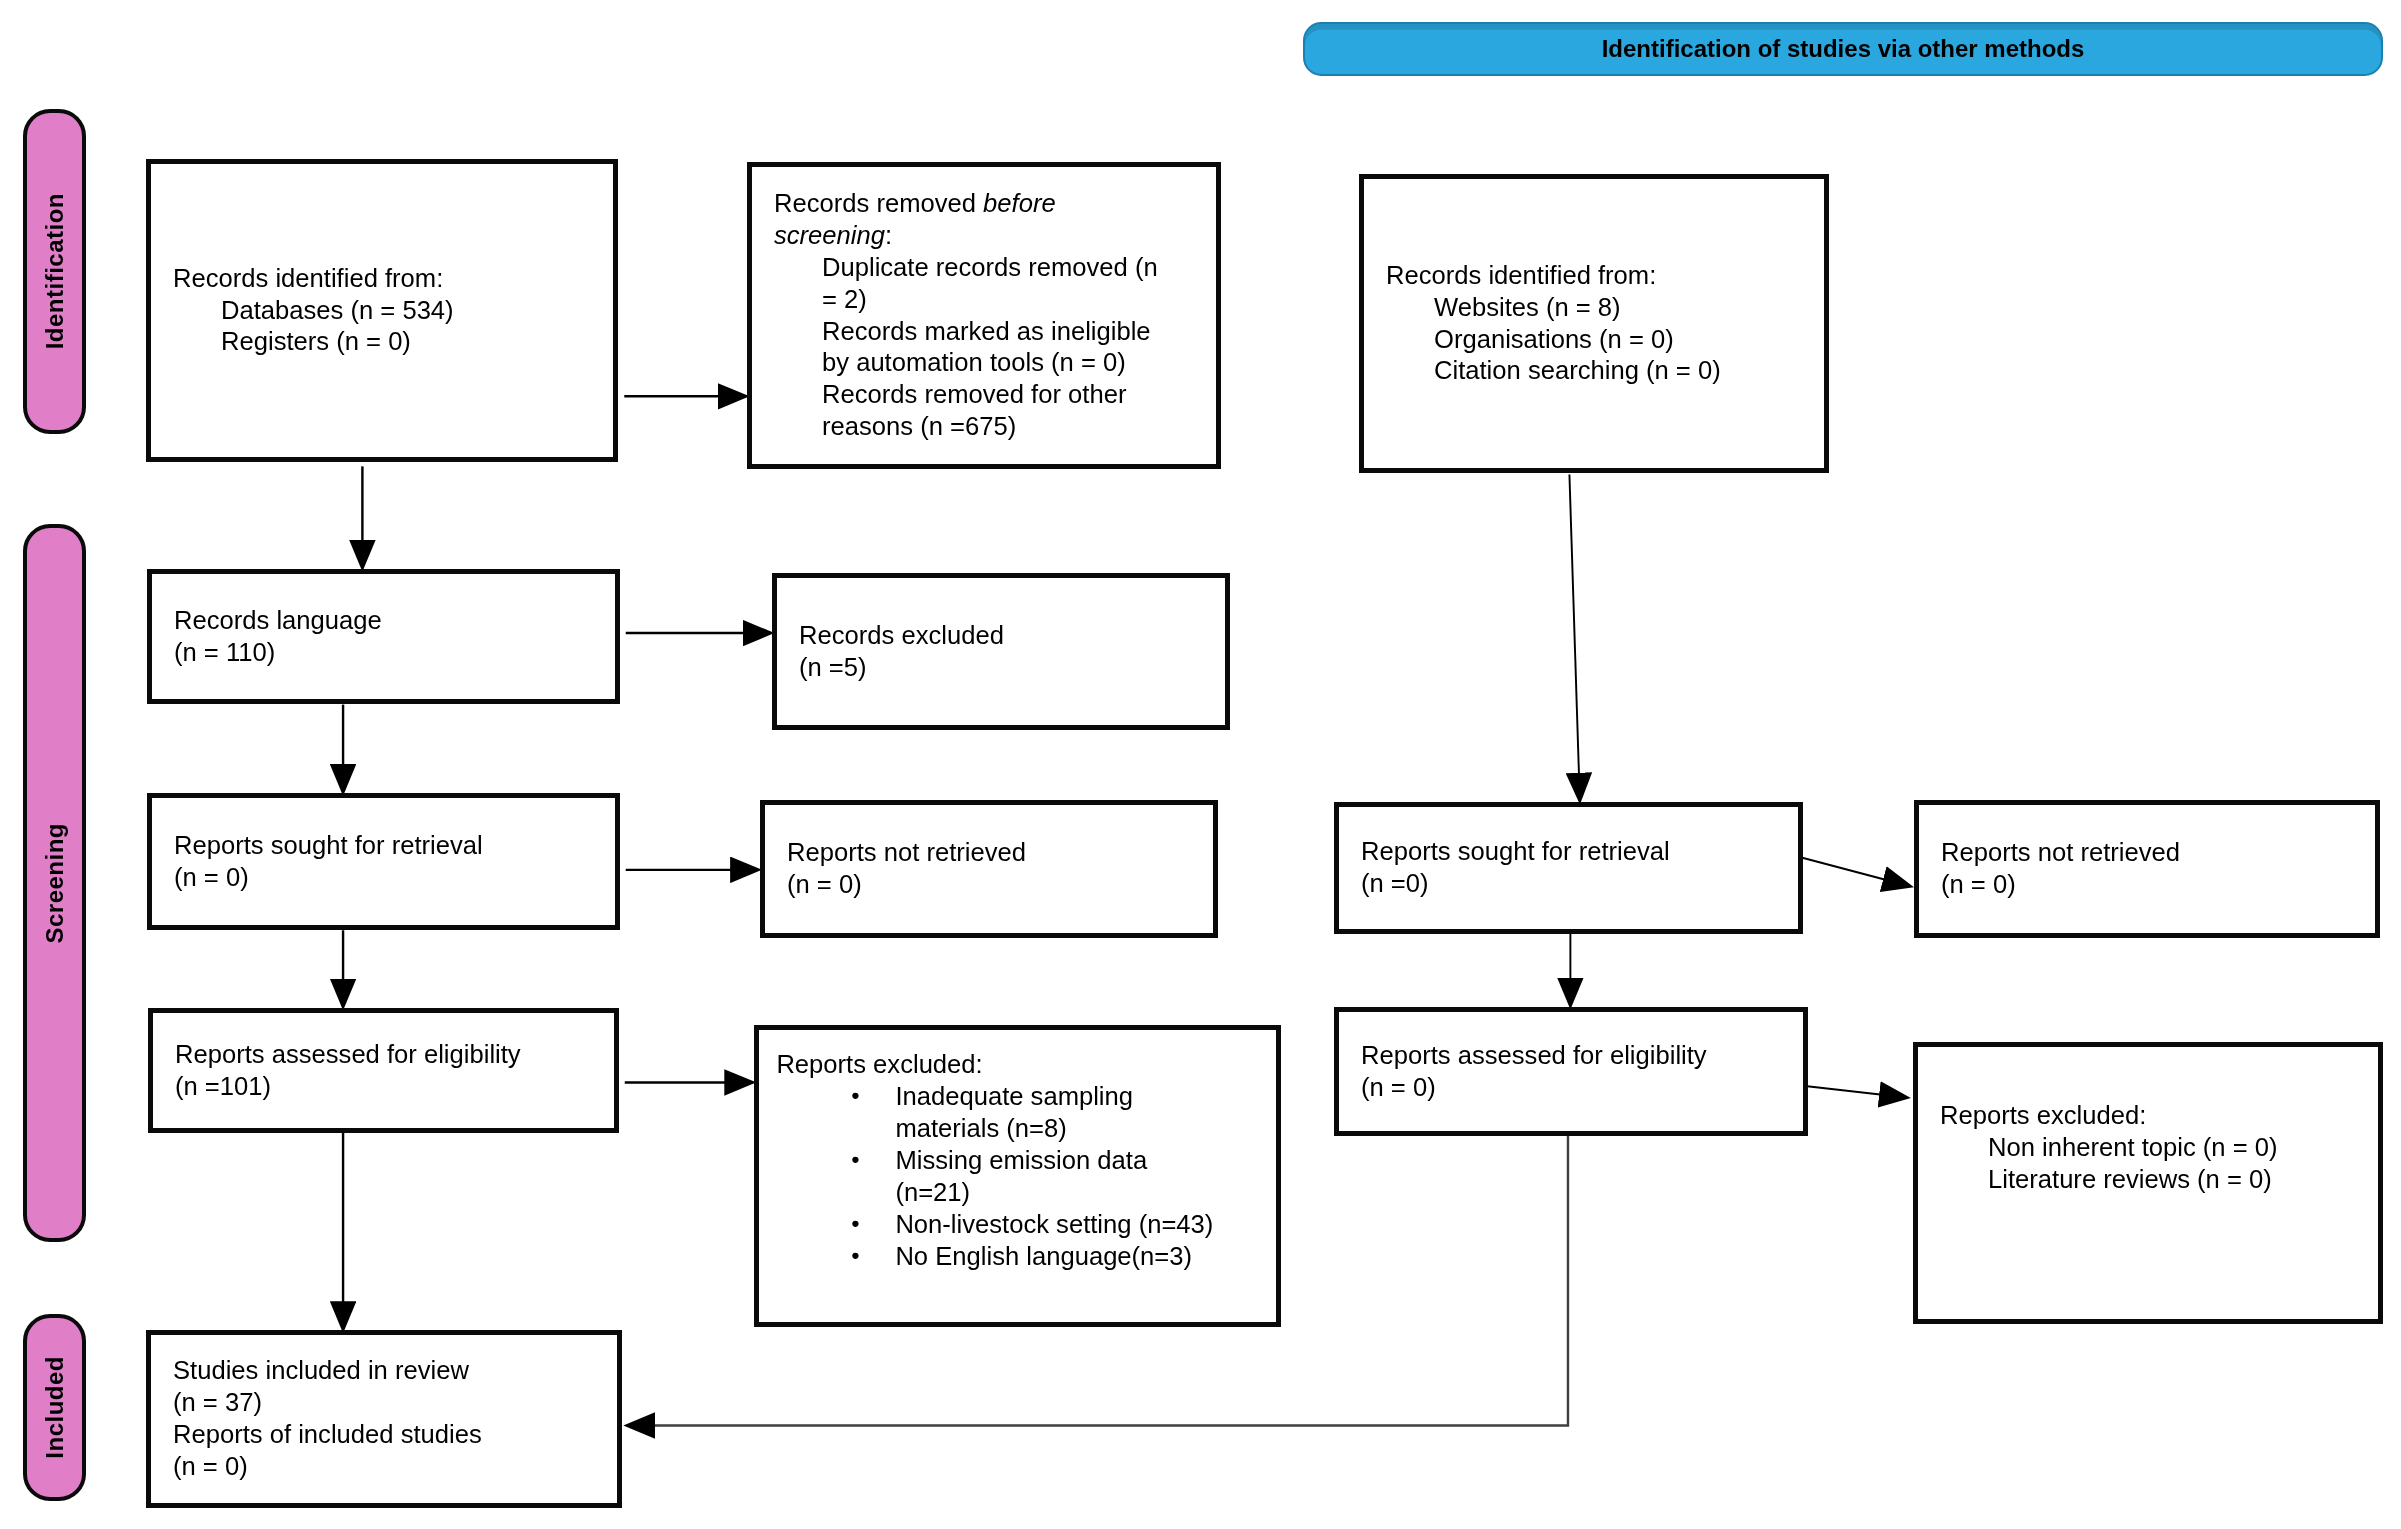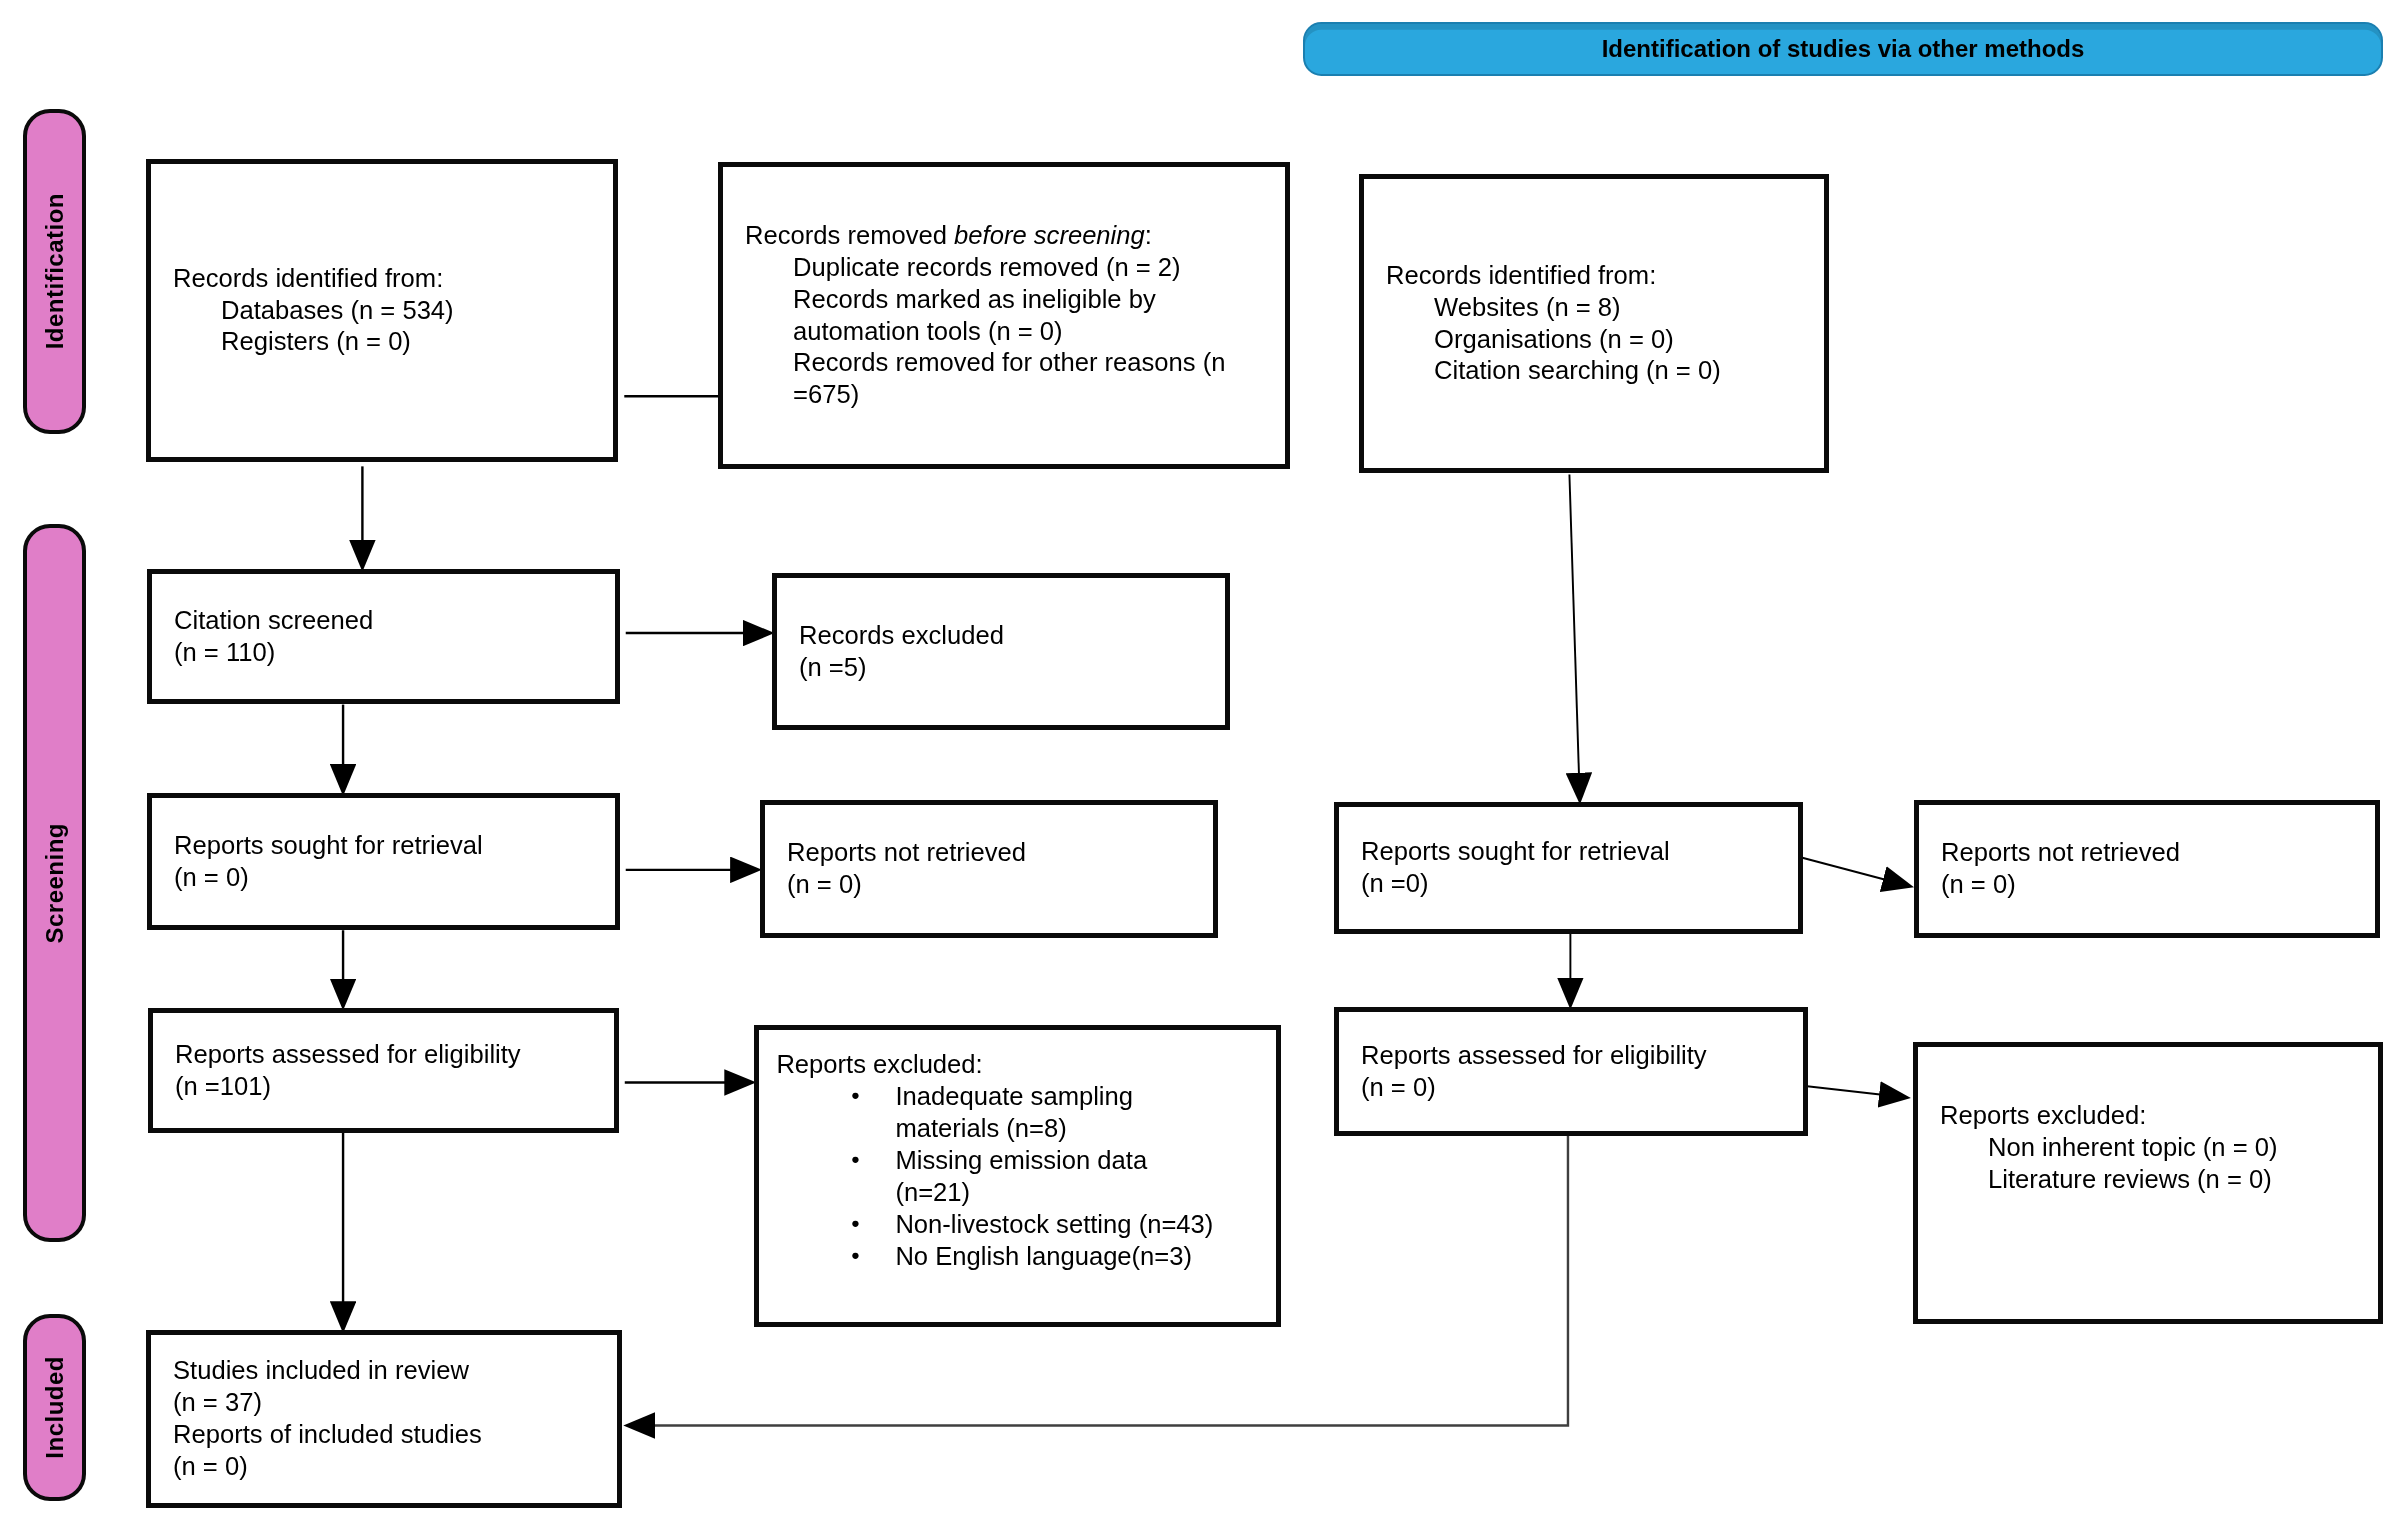"Records removed before screening:" div.box { left: 718px -> 747px; width: 572px -> 474px }
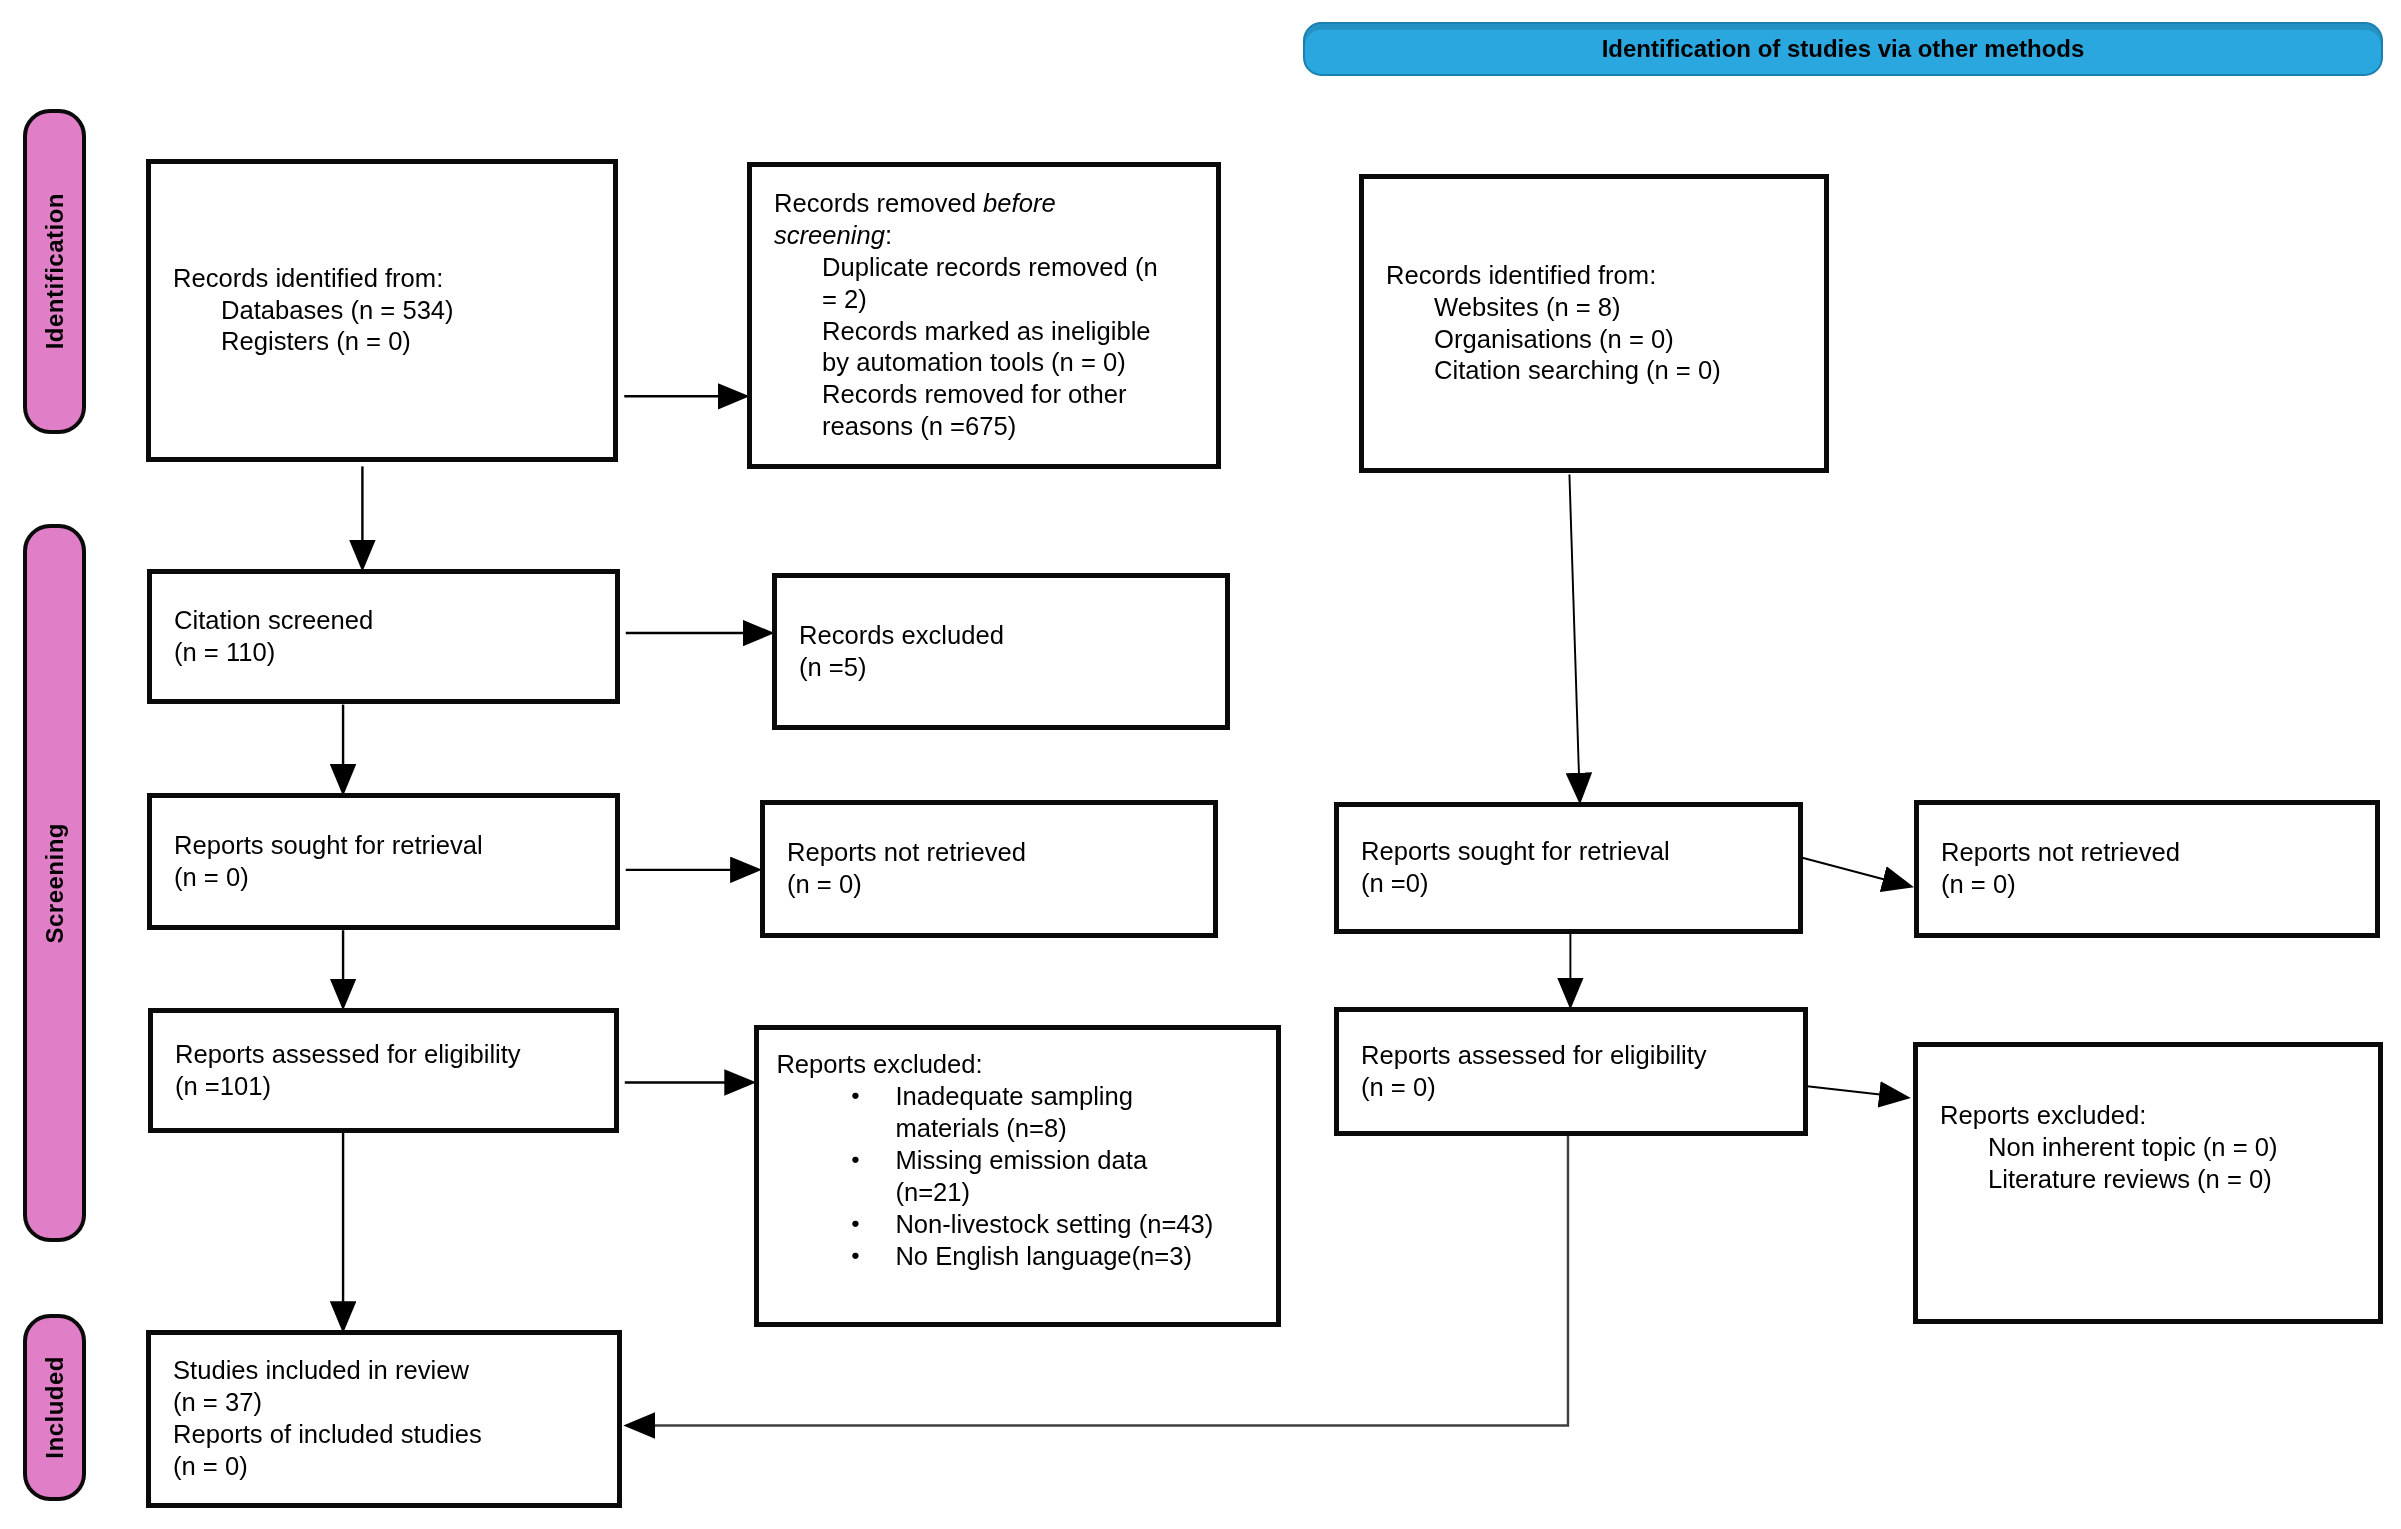"Citation screened" div { text: Citation screened -> Records language }
